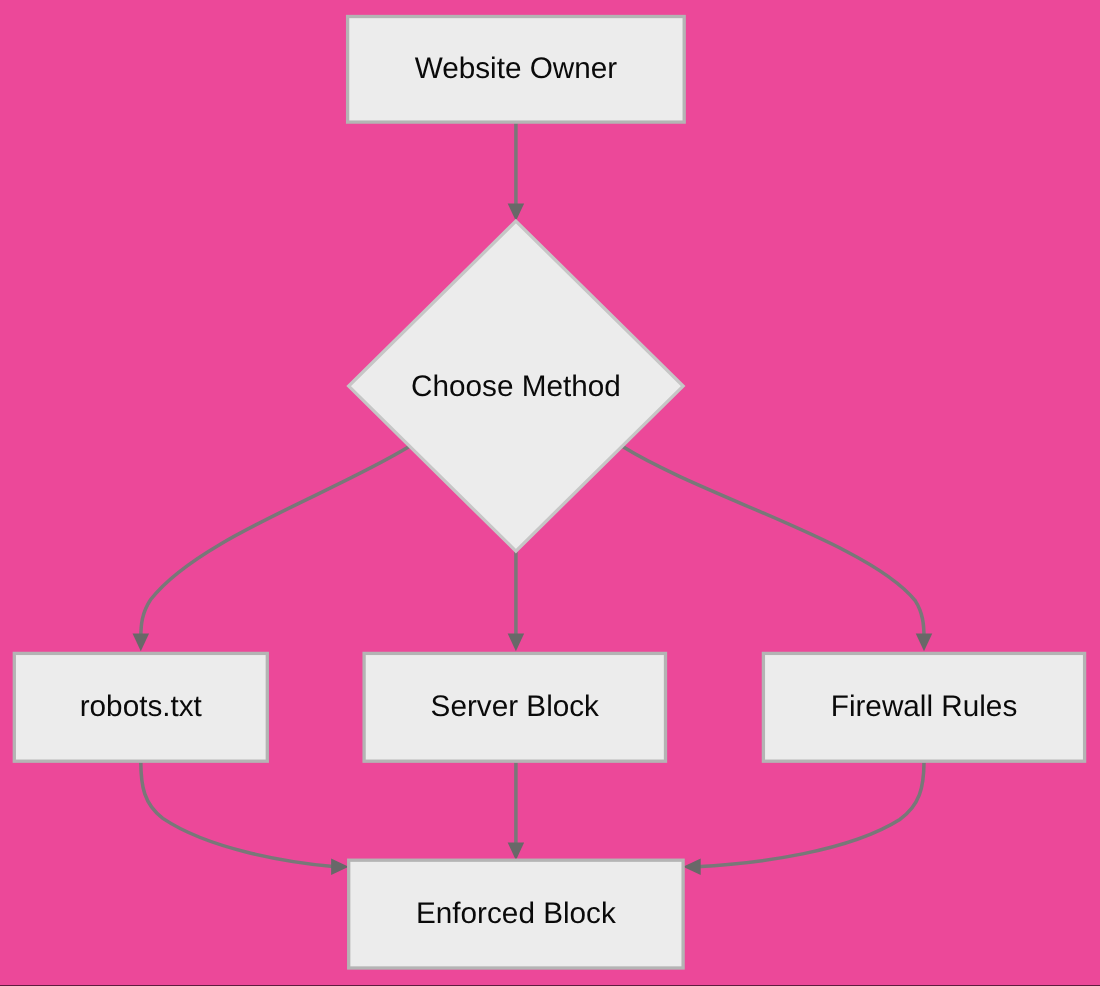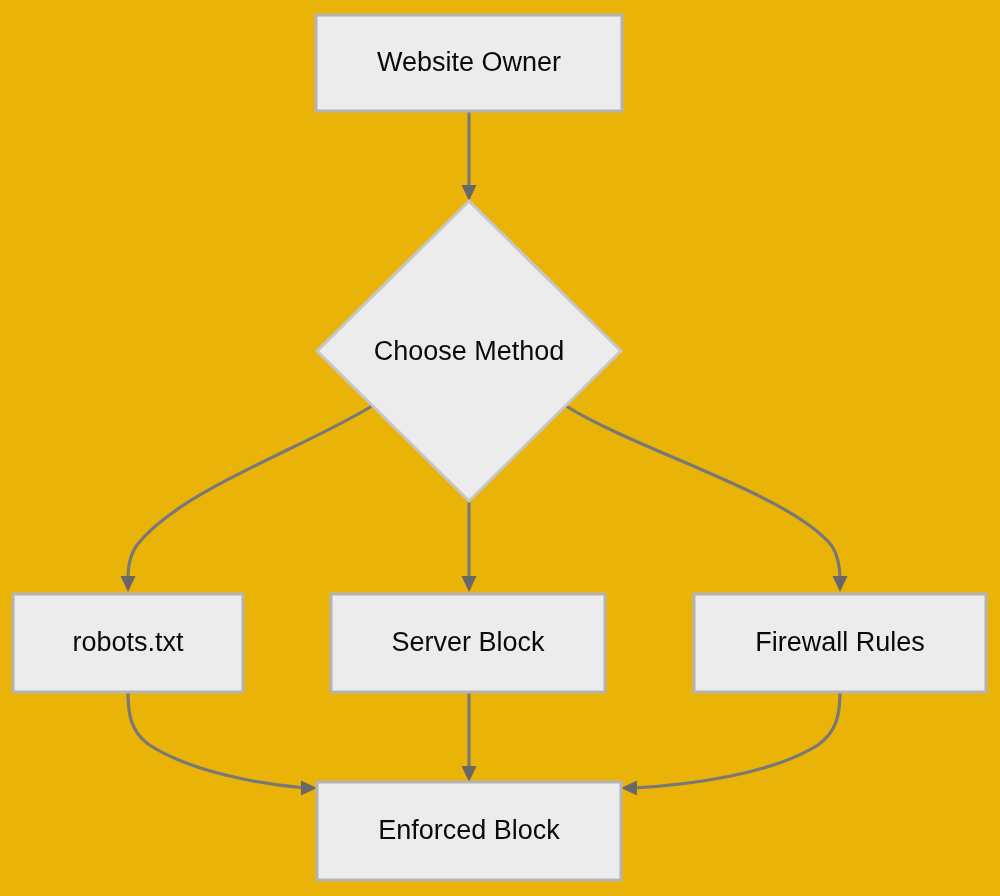"Website Owner" #canvas { background: #eab308 -> #ec4899 }
